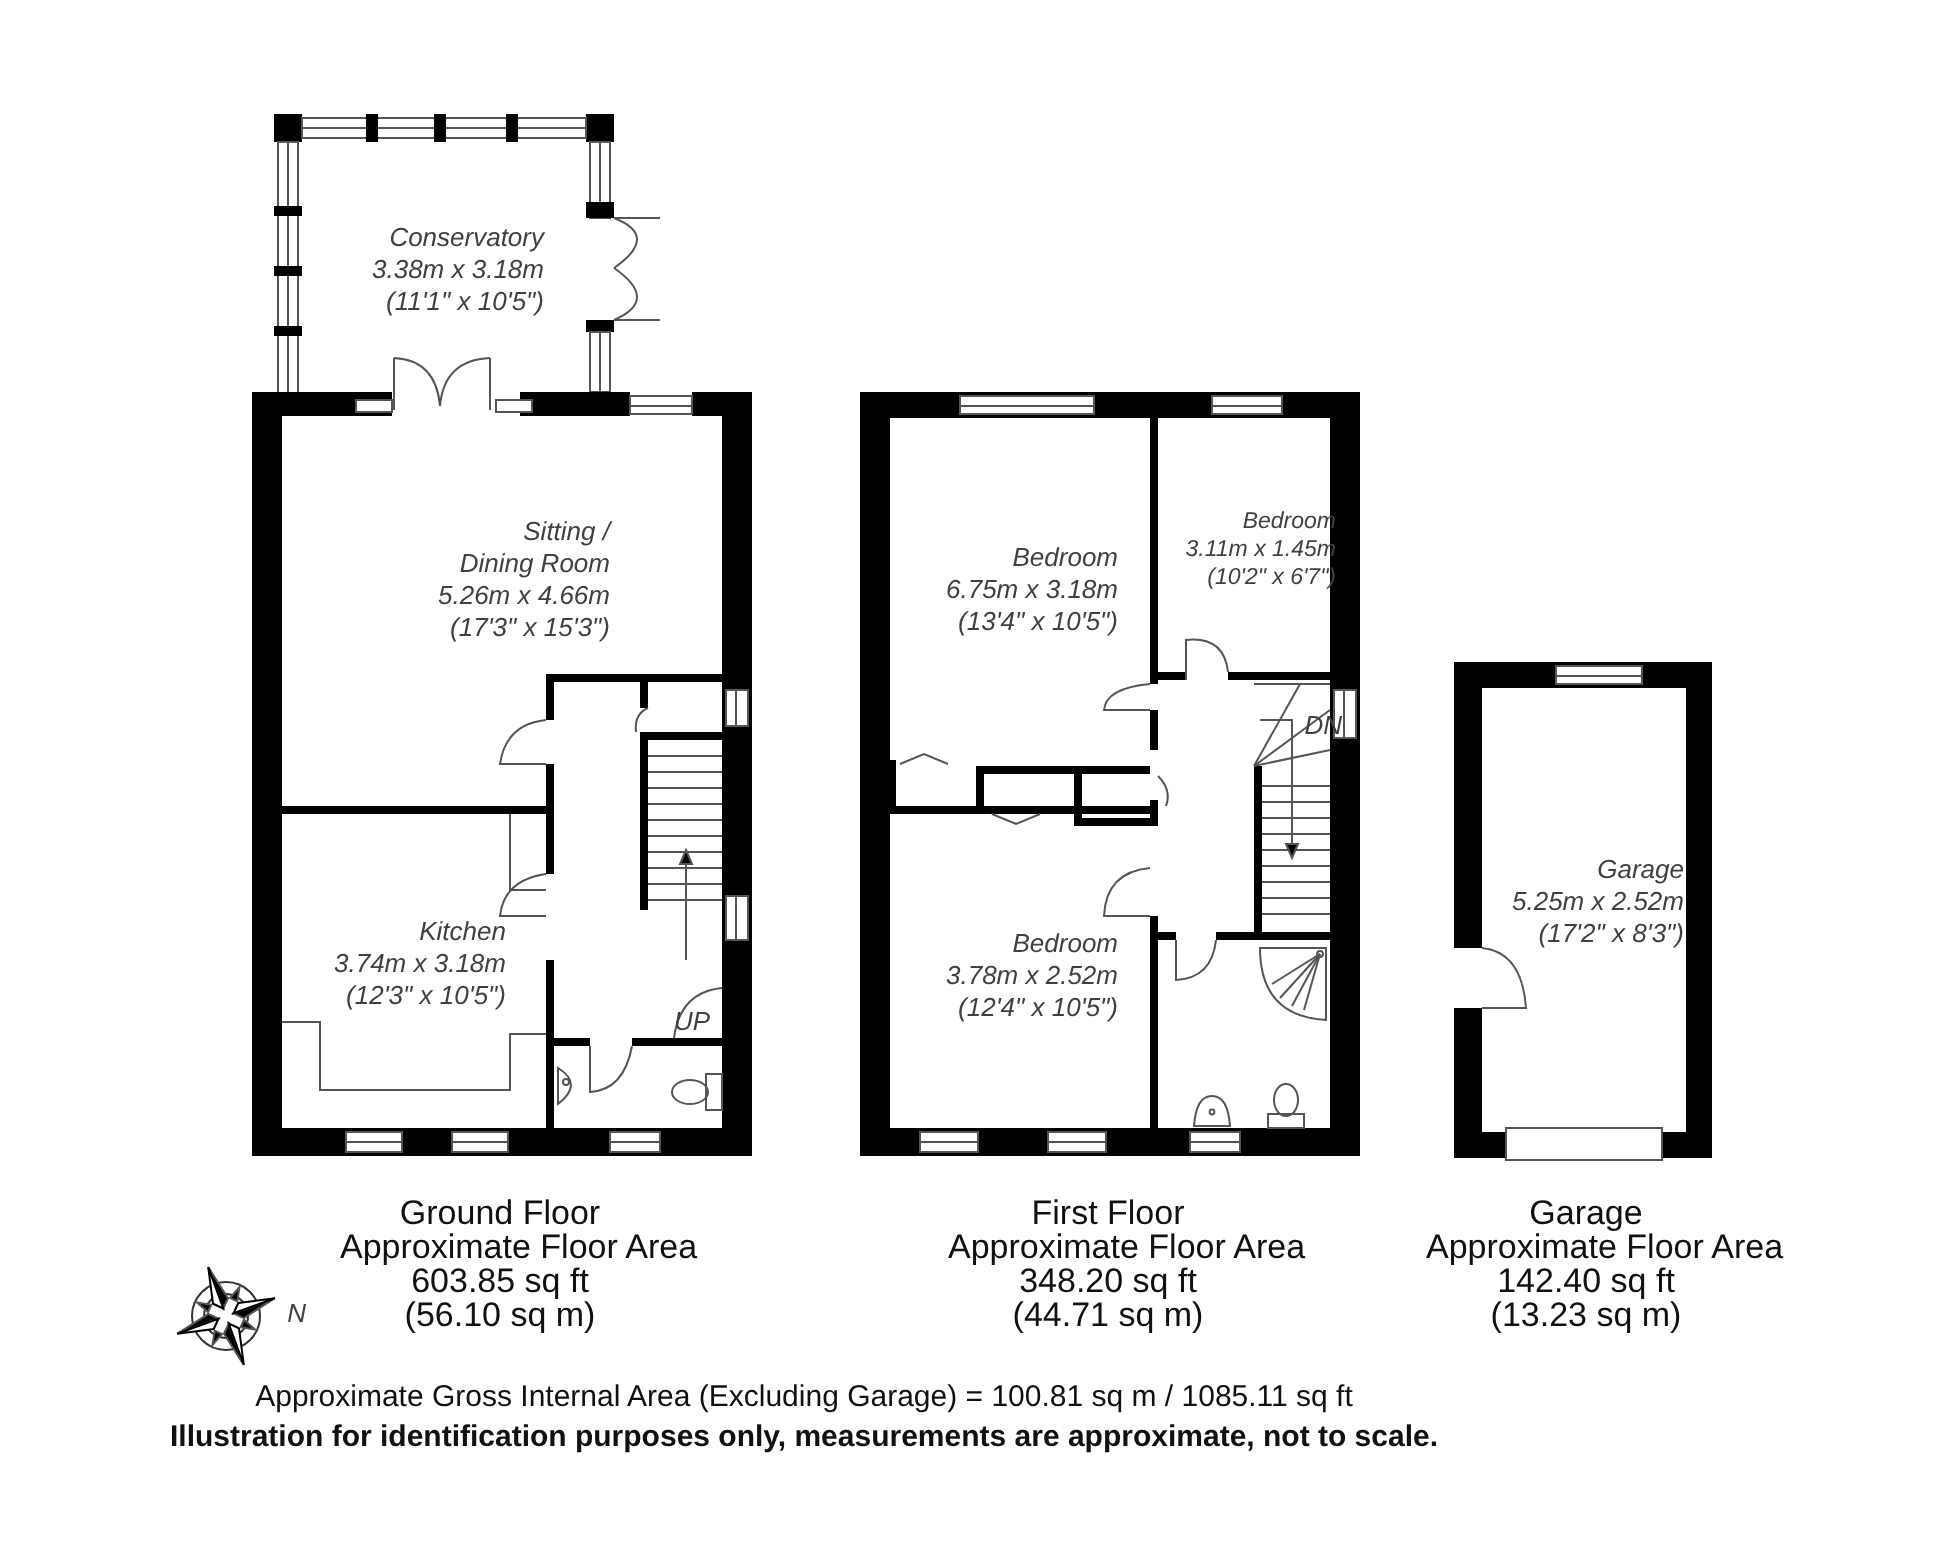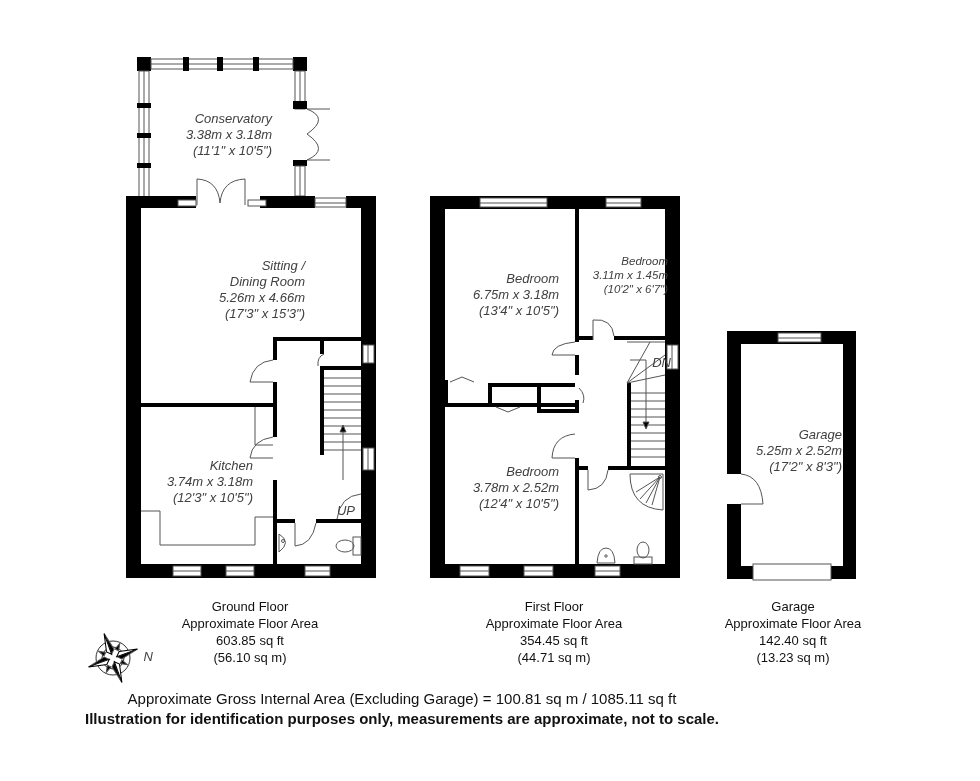"Ground Floor" .cap { font-size: 13px -> 17px }
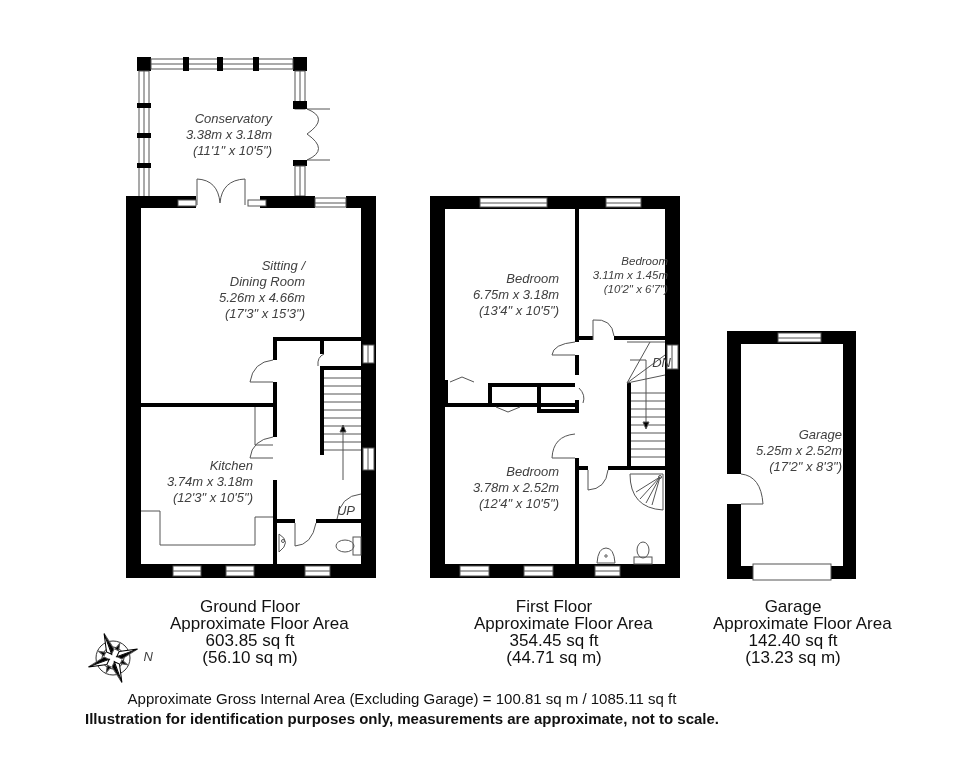"354.45 sq ft" span { text: 354.45 -> 348.20 }
